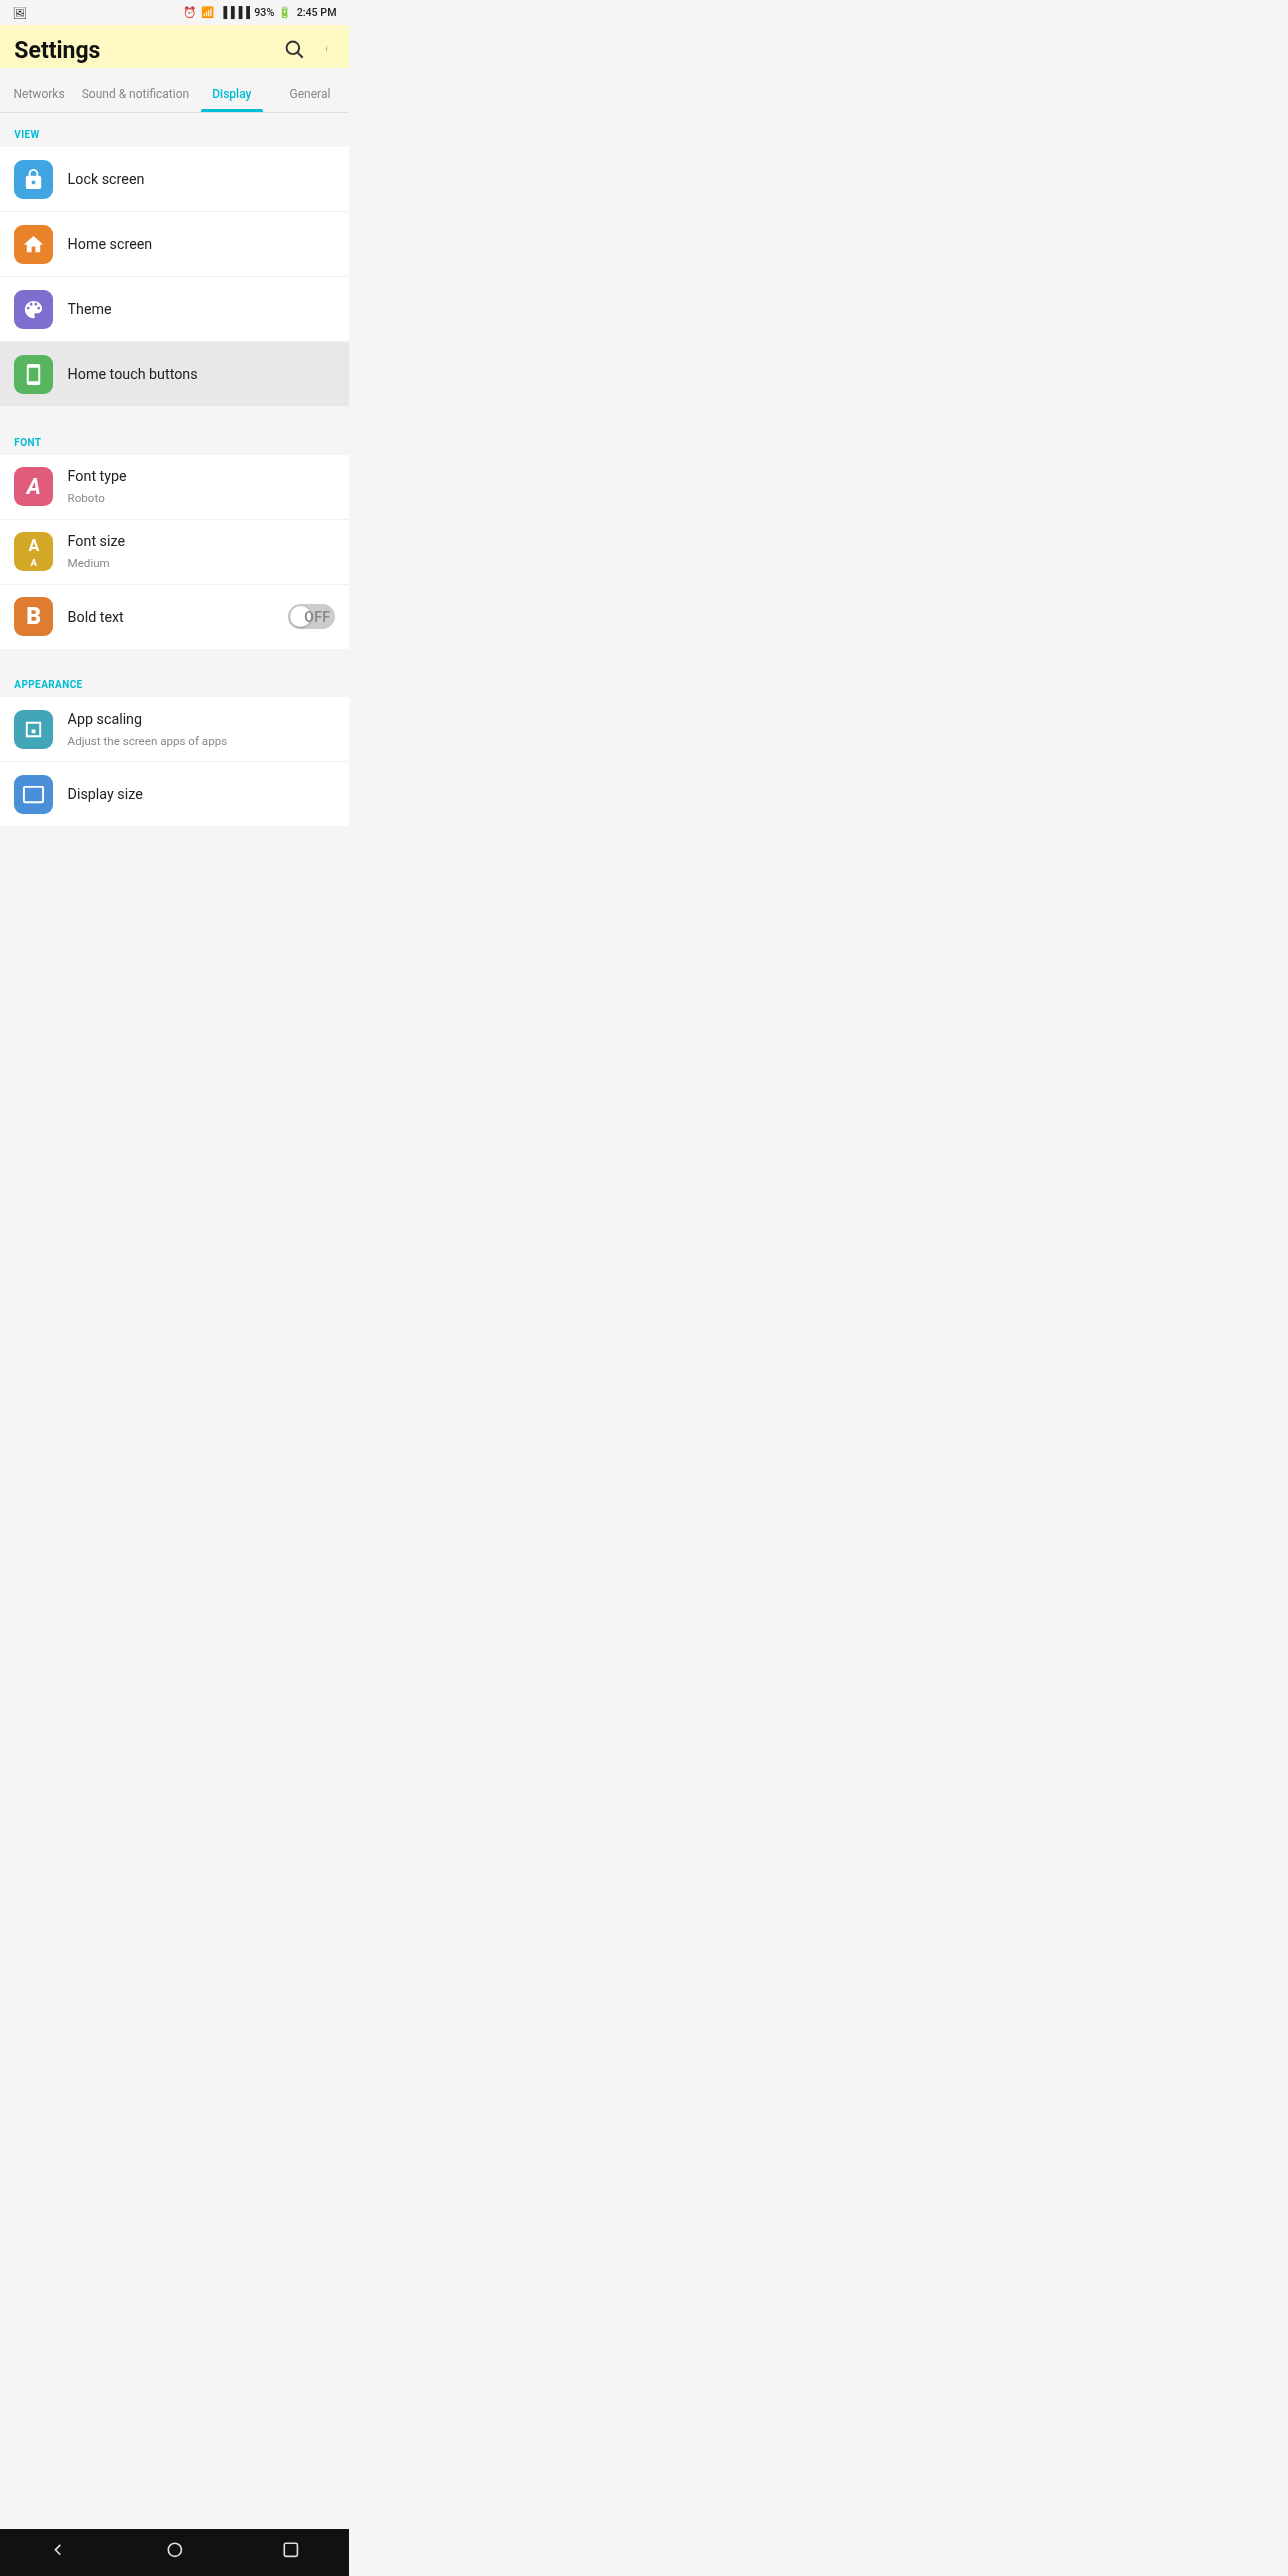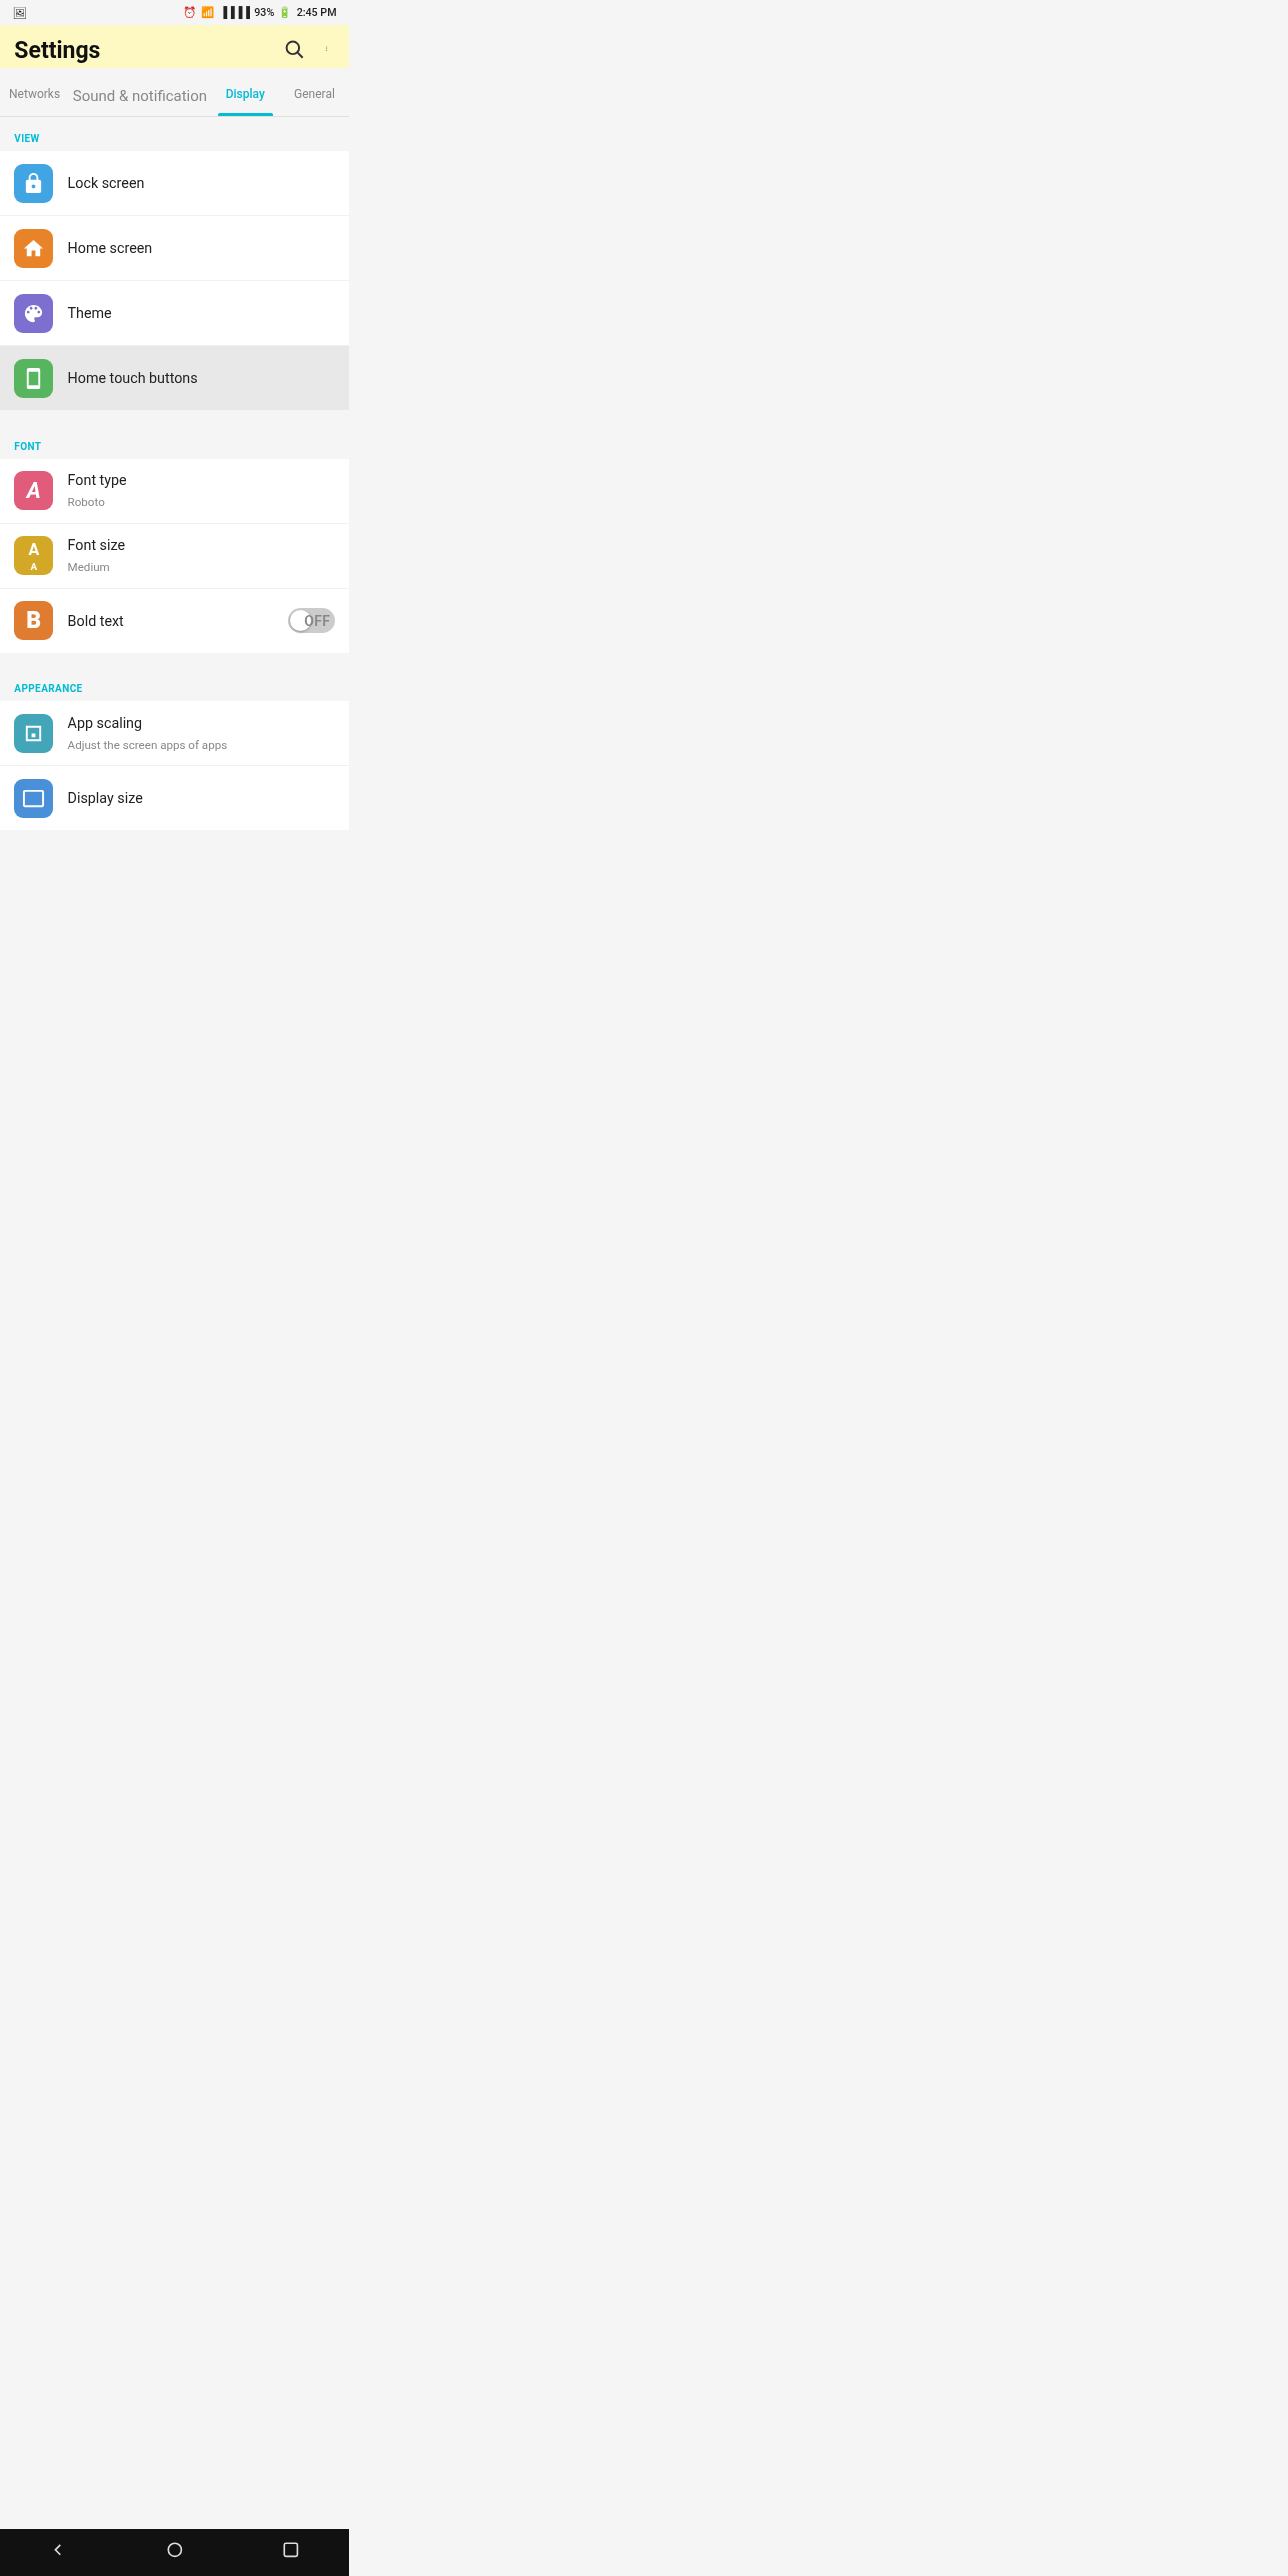"Sound & notification" div.tab { font-size: 15px -> 12px }
